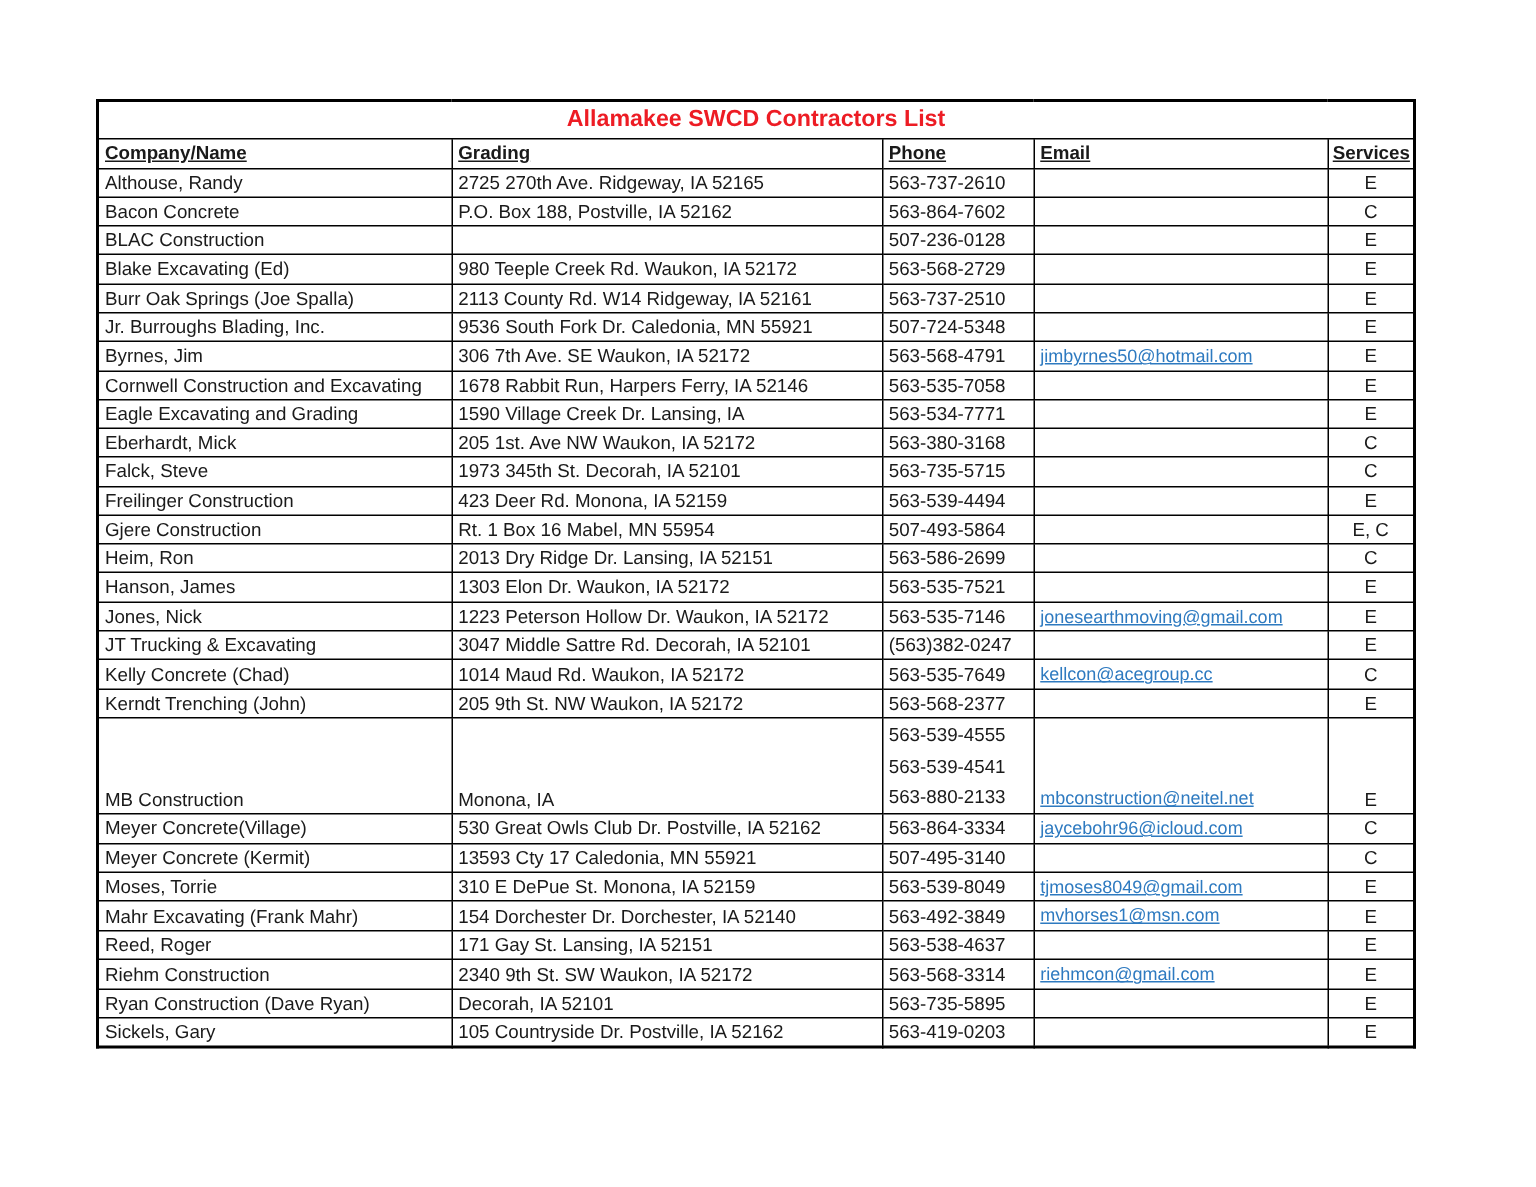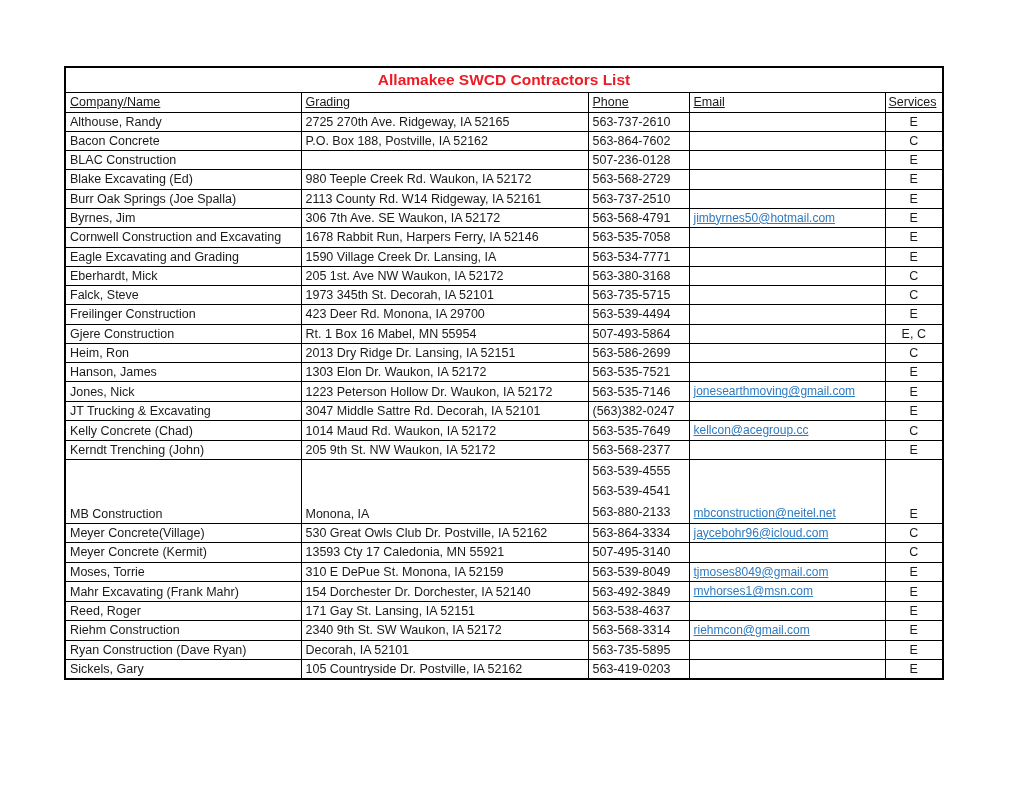"Company/Name" tr.header-row th { font-weight: normal -> bold }
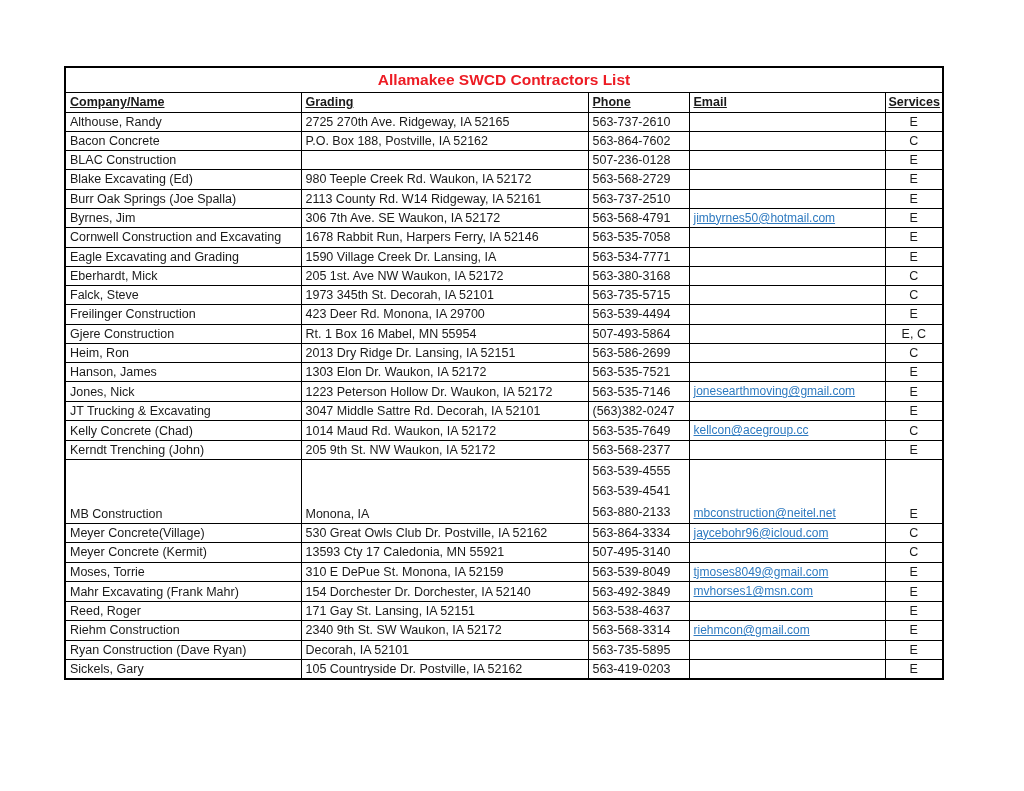"Jr. Burroughs Blading, Inc." tr { html: none -> <tr> <td>Jr. Burroughs Blading, Inc.</td> <td>9536 South Fork Dr. Caledonia, MN 55921</td> <td>507-724-5348</td> <td><a></a></td> <td>E</td> </tr> }
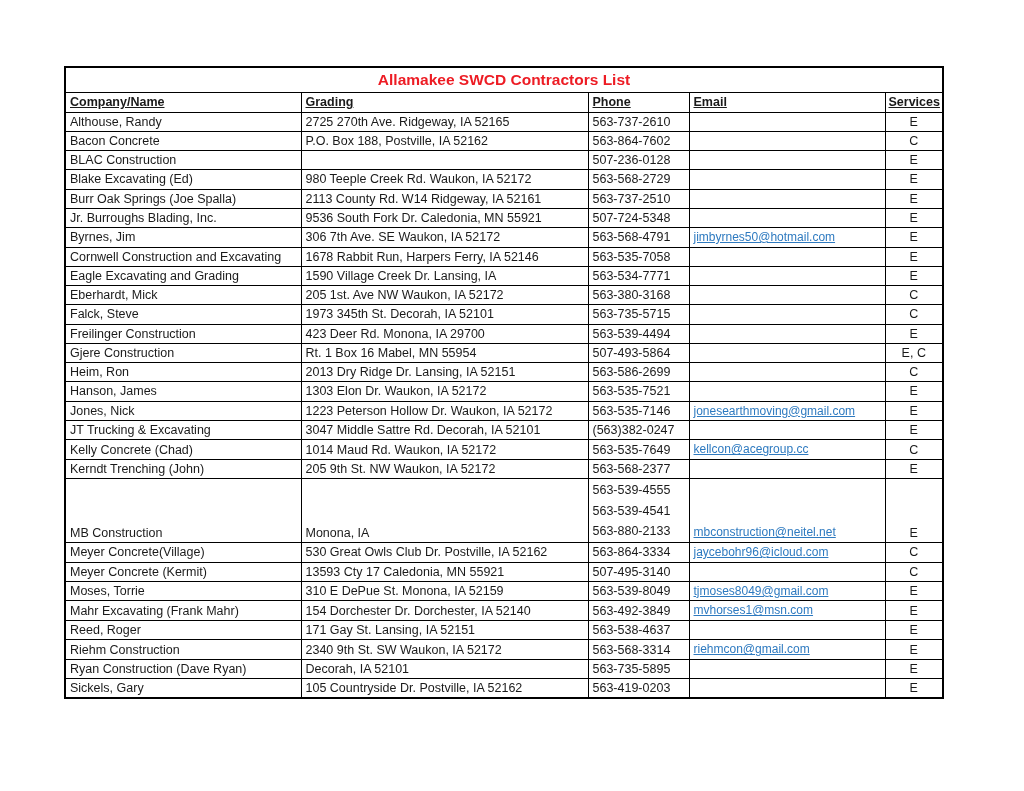"423 Deer Rd. Monona, IA" td.c-address { text: 29700 -> 52159 }
